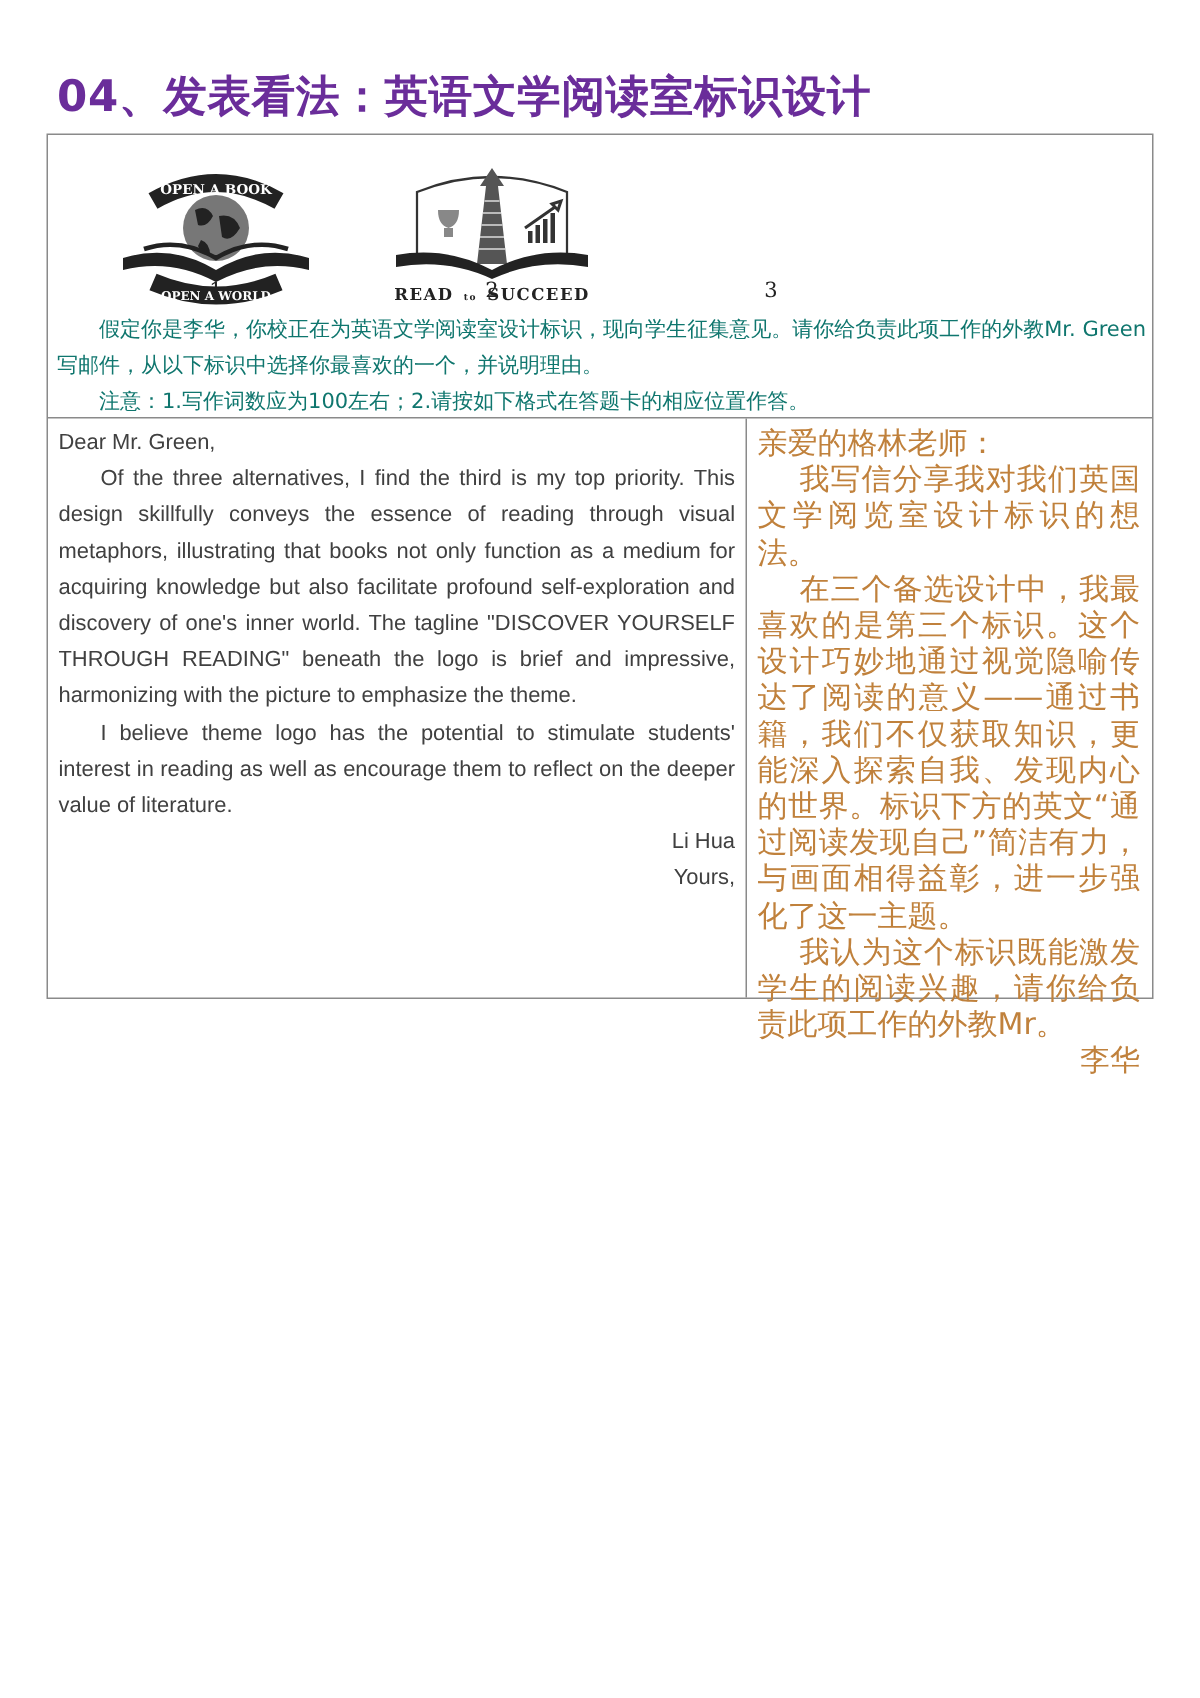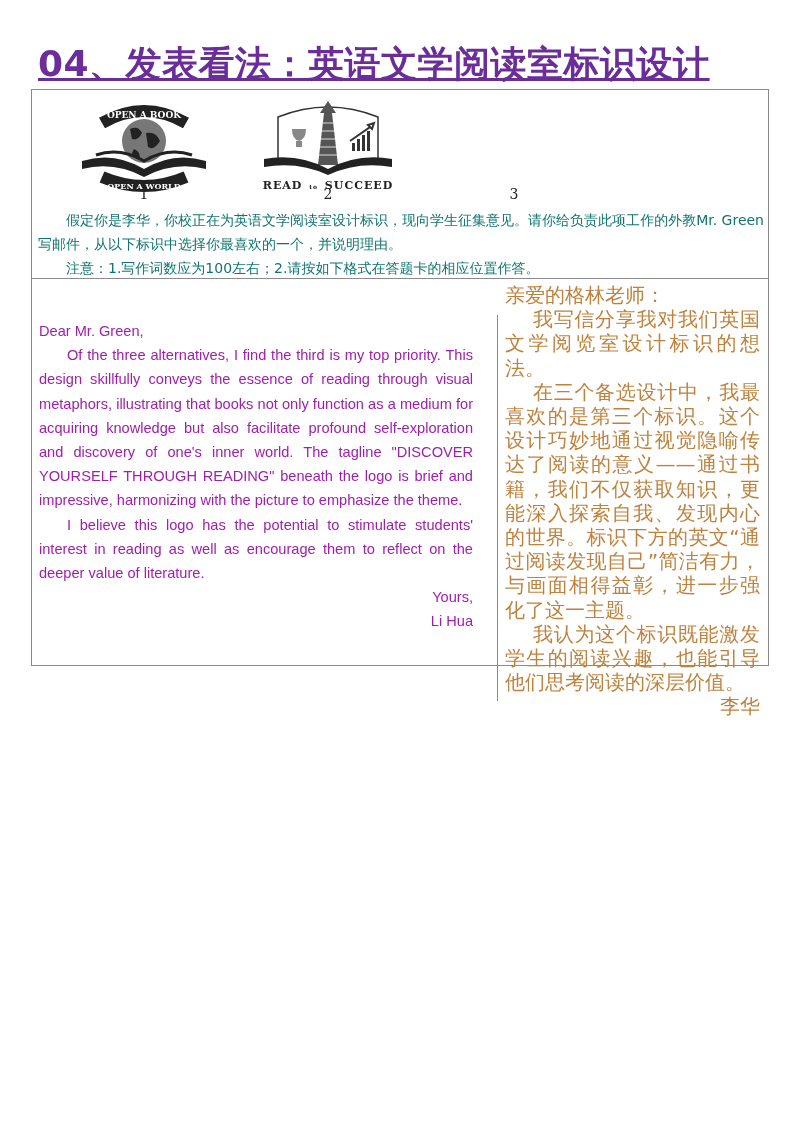"04、发表看法：英语文学阅读室标识设计" .title { font-size: 36px -> 29px; text-decoration: underline -> none }
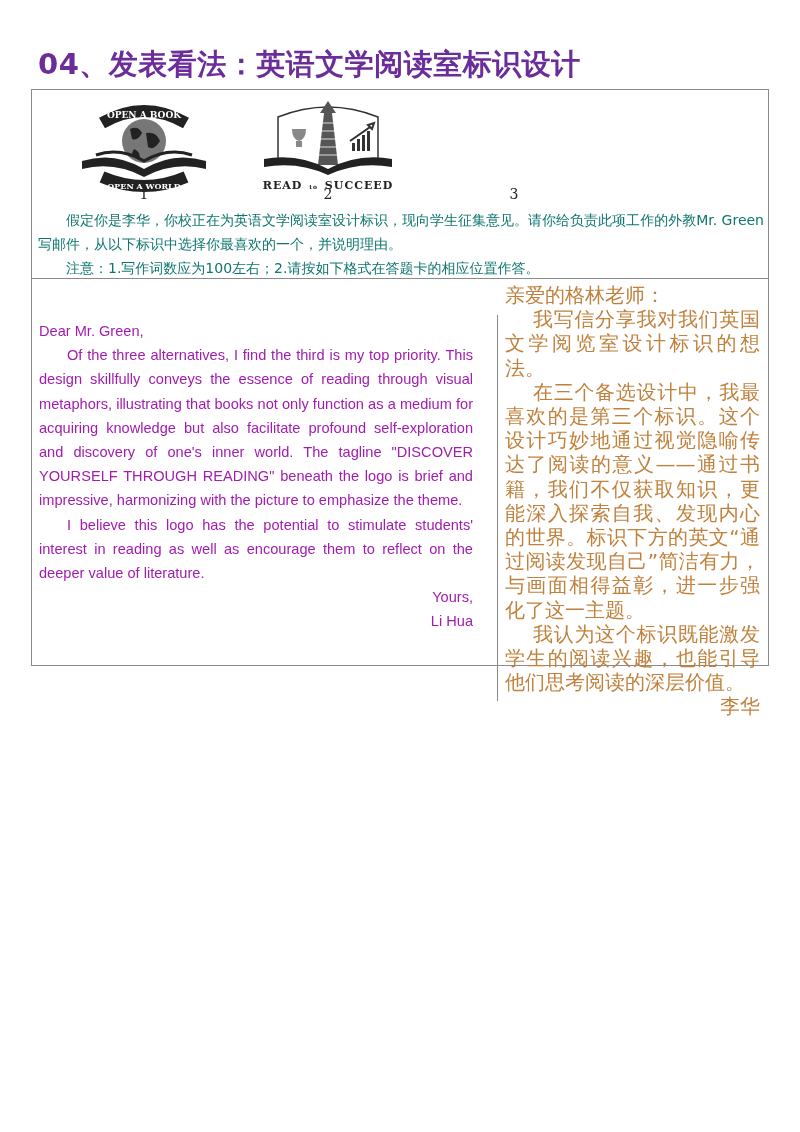"OPEN A BOOK" .logo { top: 9px -> 20px }
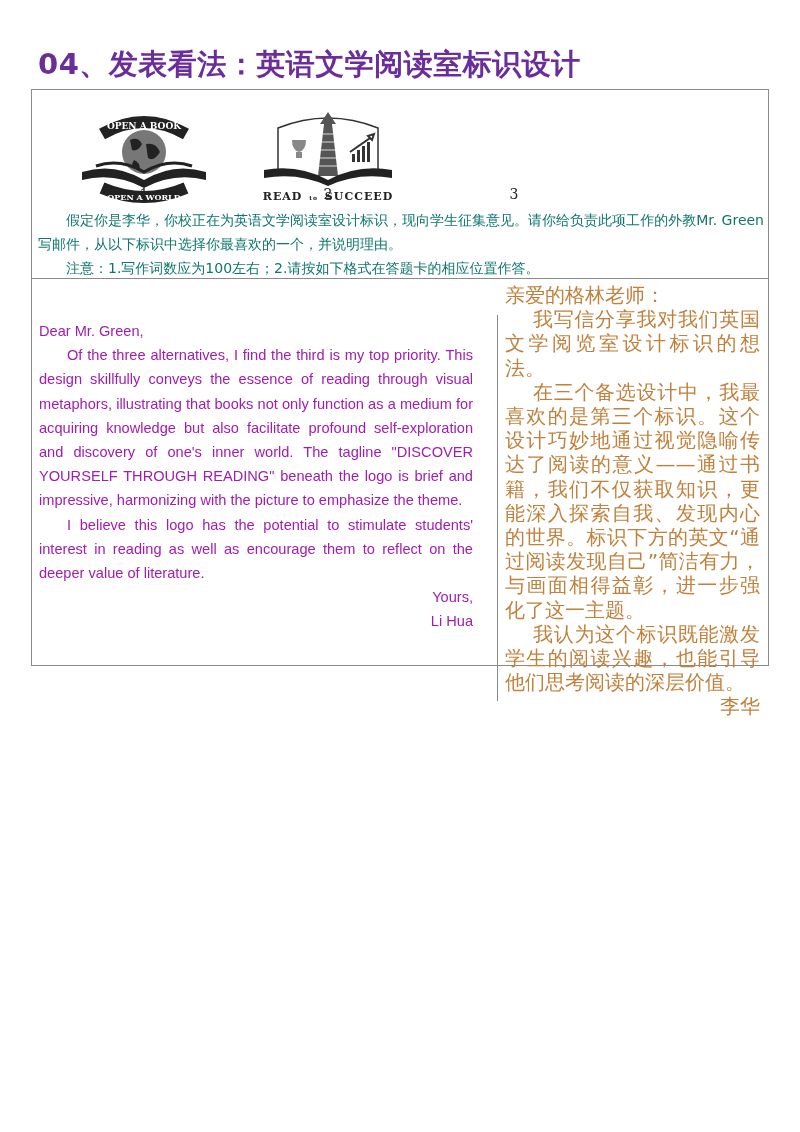"Dear Mr. Green," .left-col { color: #a21caf -> #404040; margin-top: 36px -> none; padding: 4px 24px 0 7px -> 4px 7px 0 7px }
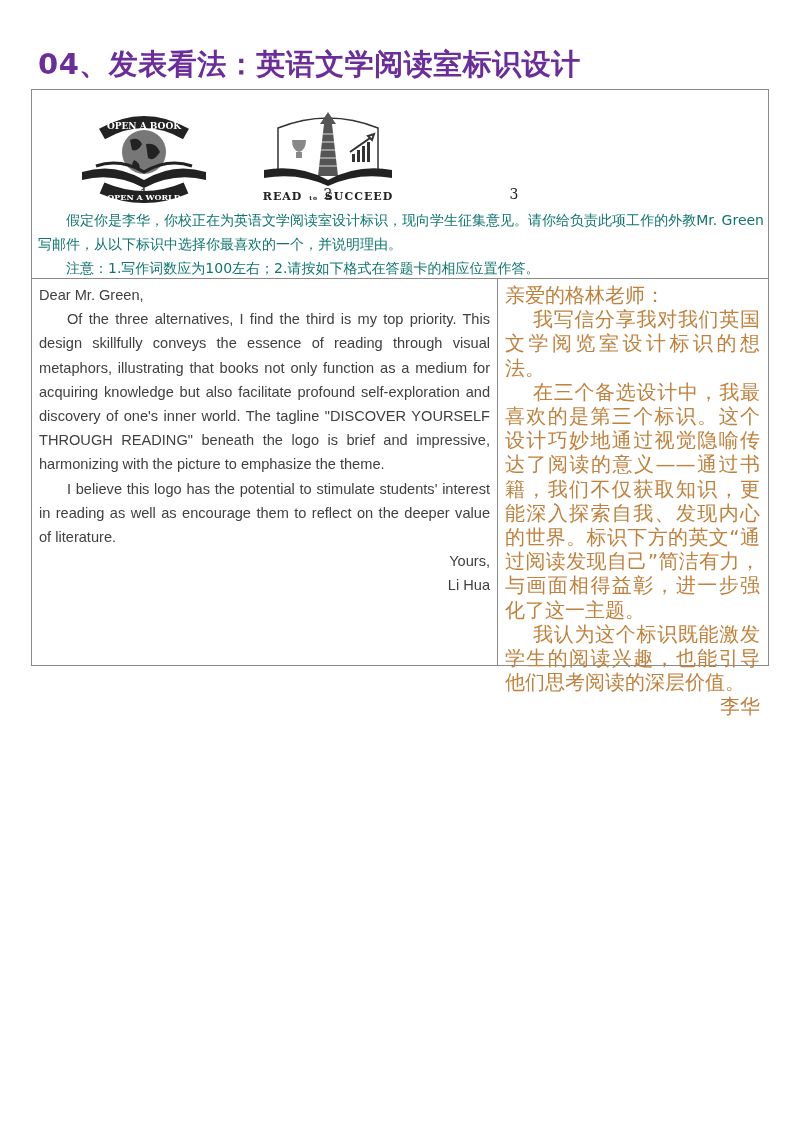"I believe this logo has" p.indent { text: this -> theme }
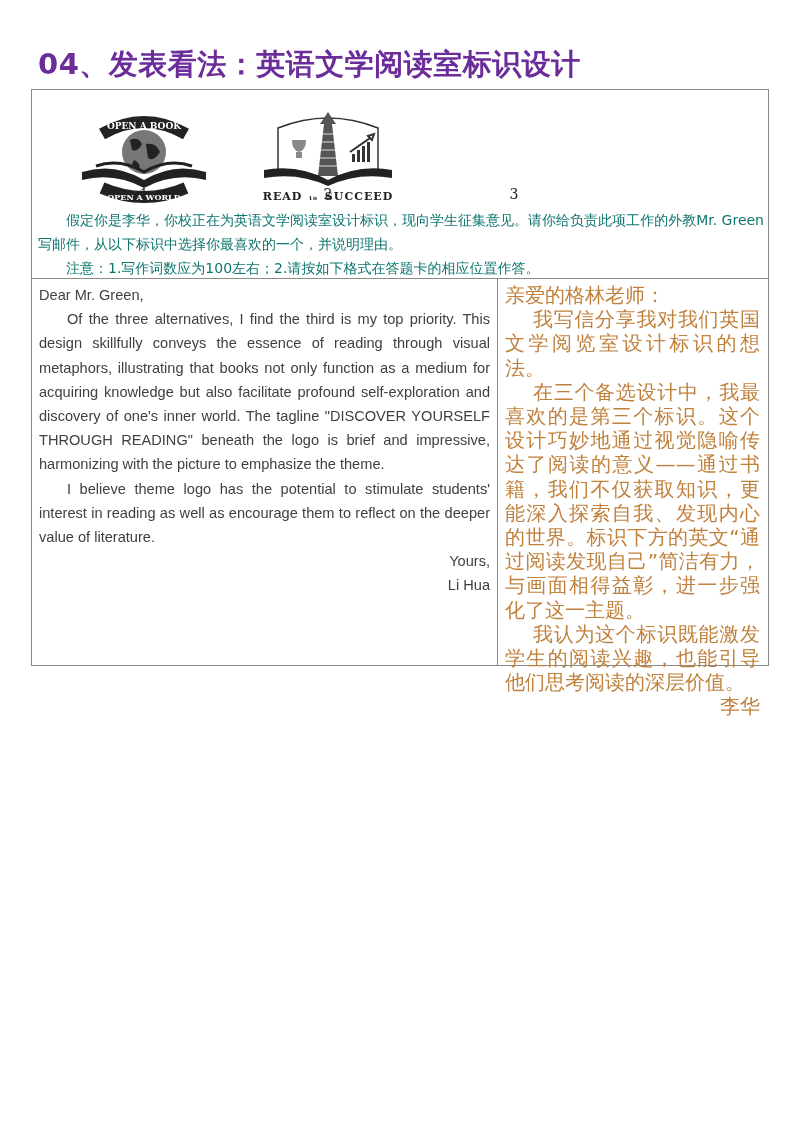"Yours," p.right { order: before "Li Hua" -> after "Li Hua" }
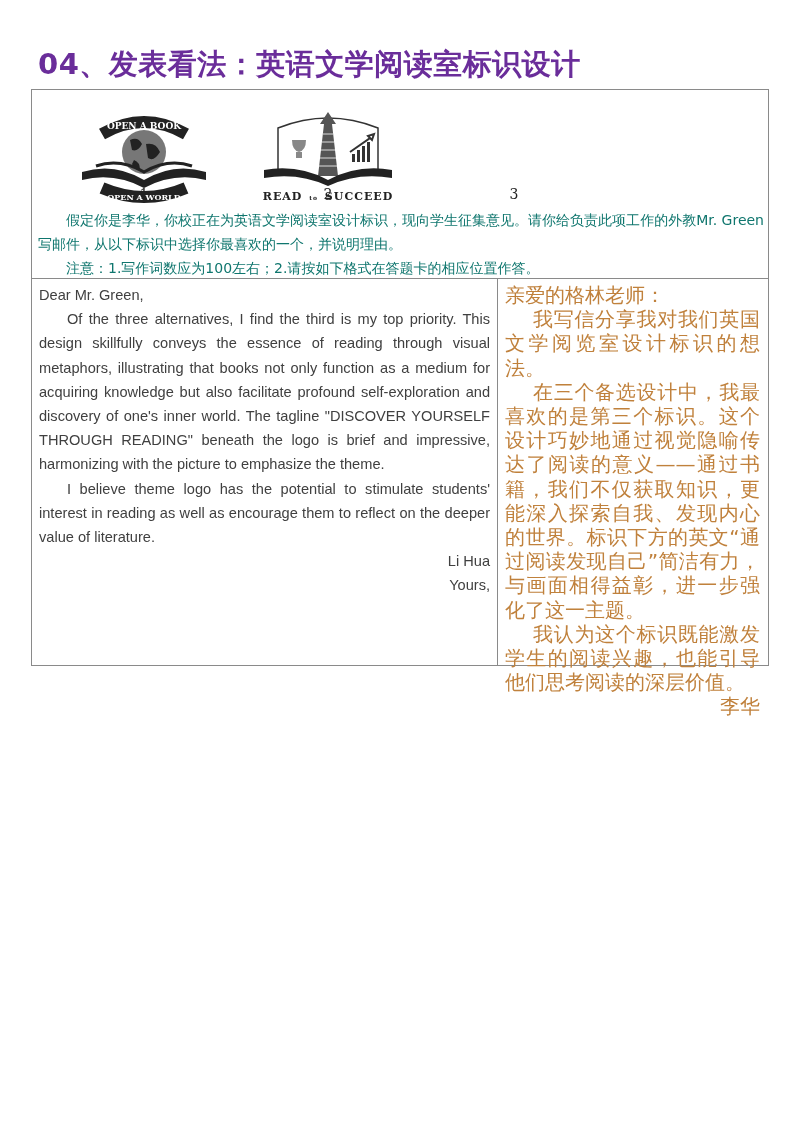"我认为这个标识既能激发学生的阅读兴趣，也能引导他们思考阅读的深层价值。" p.indent { text: 也能引导他们思考阅读的深层价值 -> 请你给负责此项工作的外教Mr }
